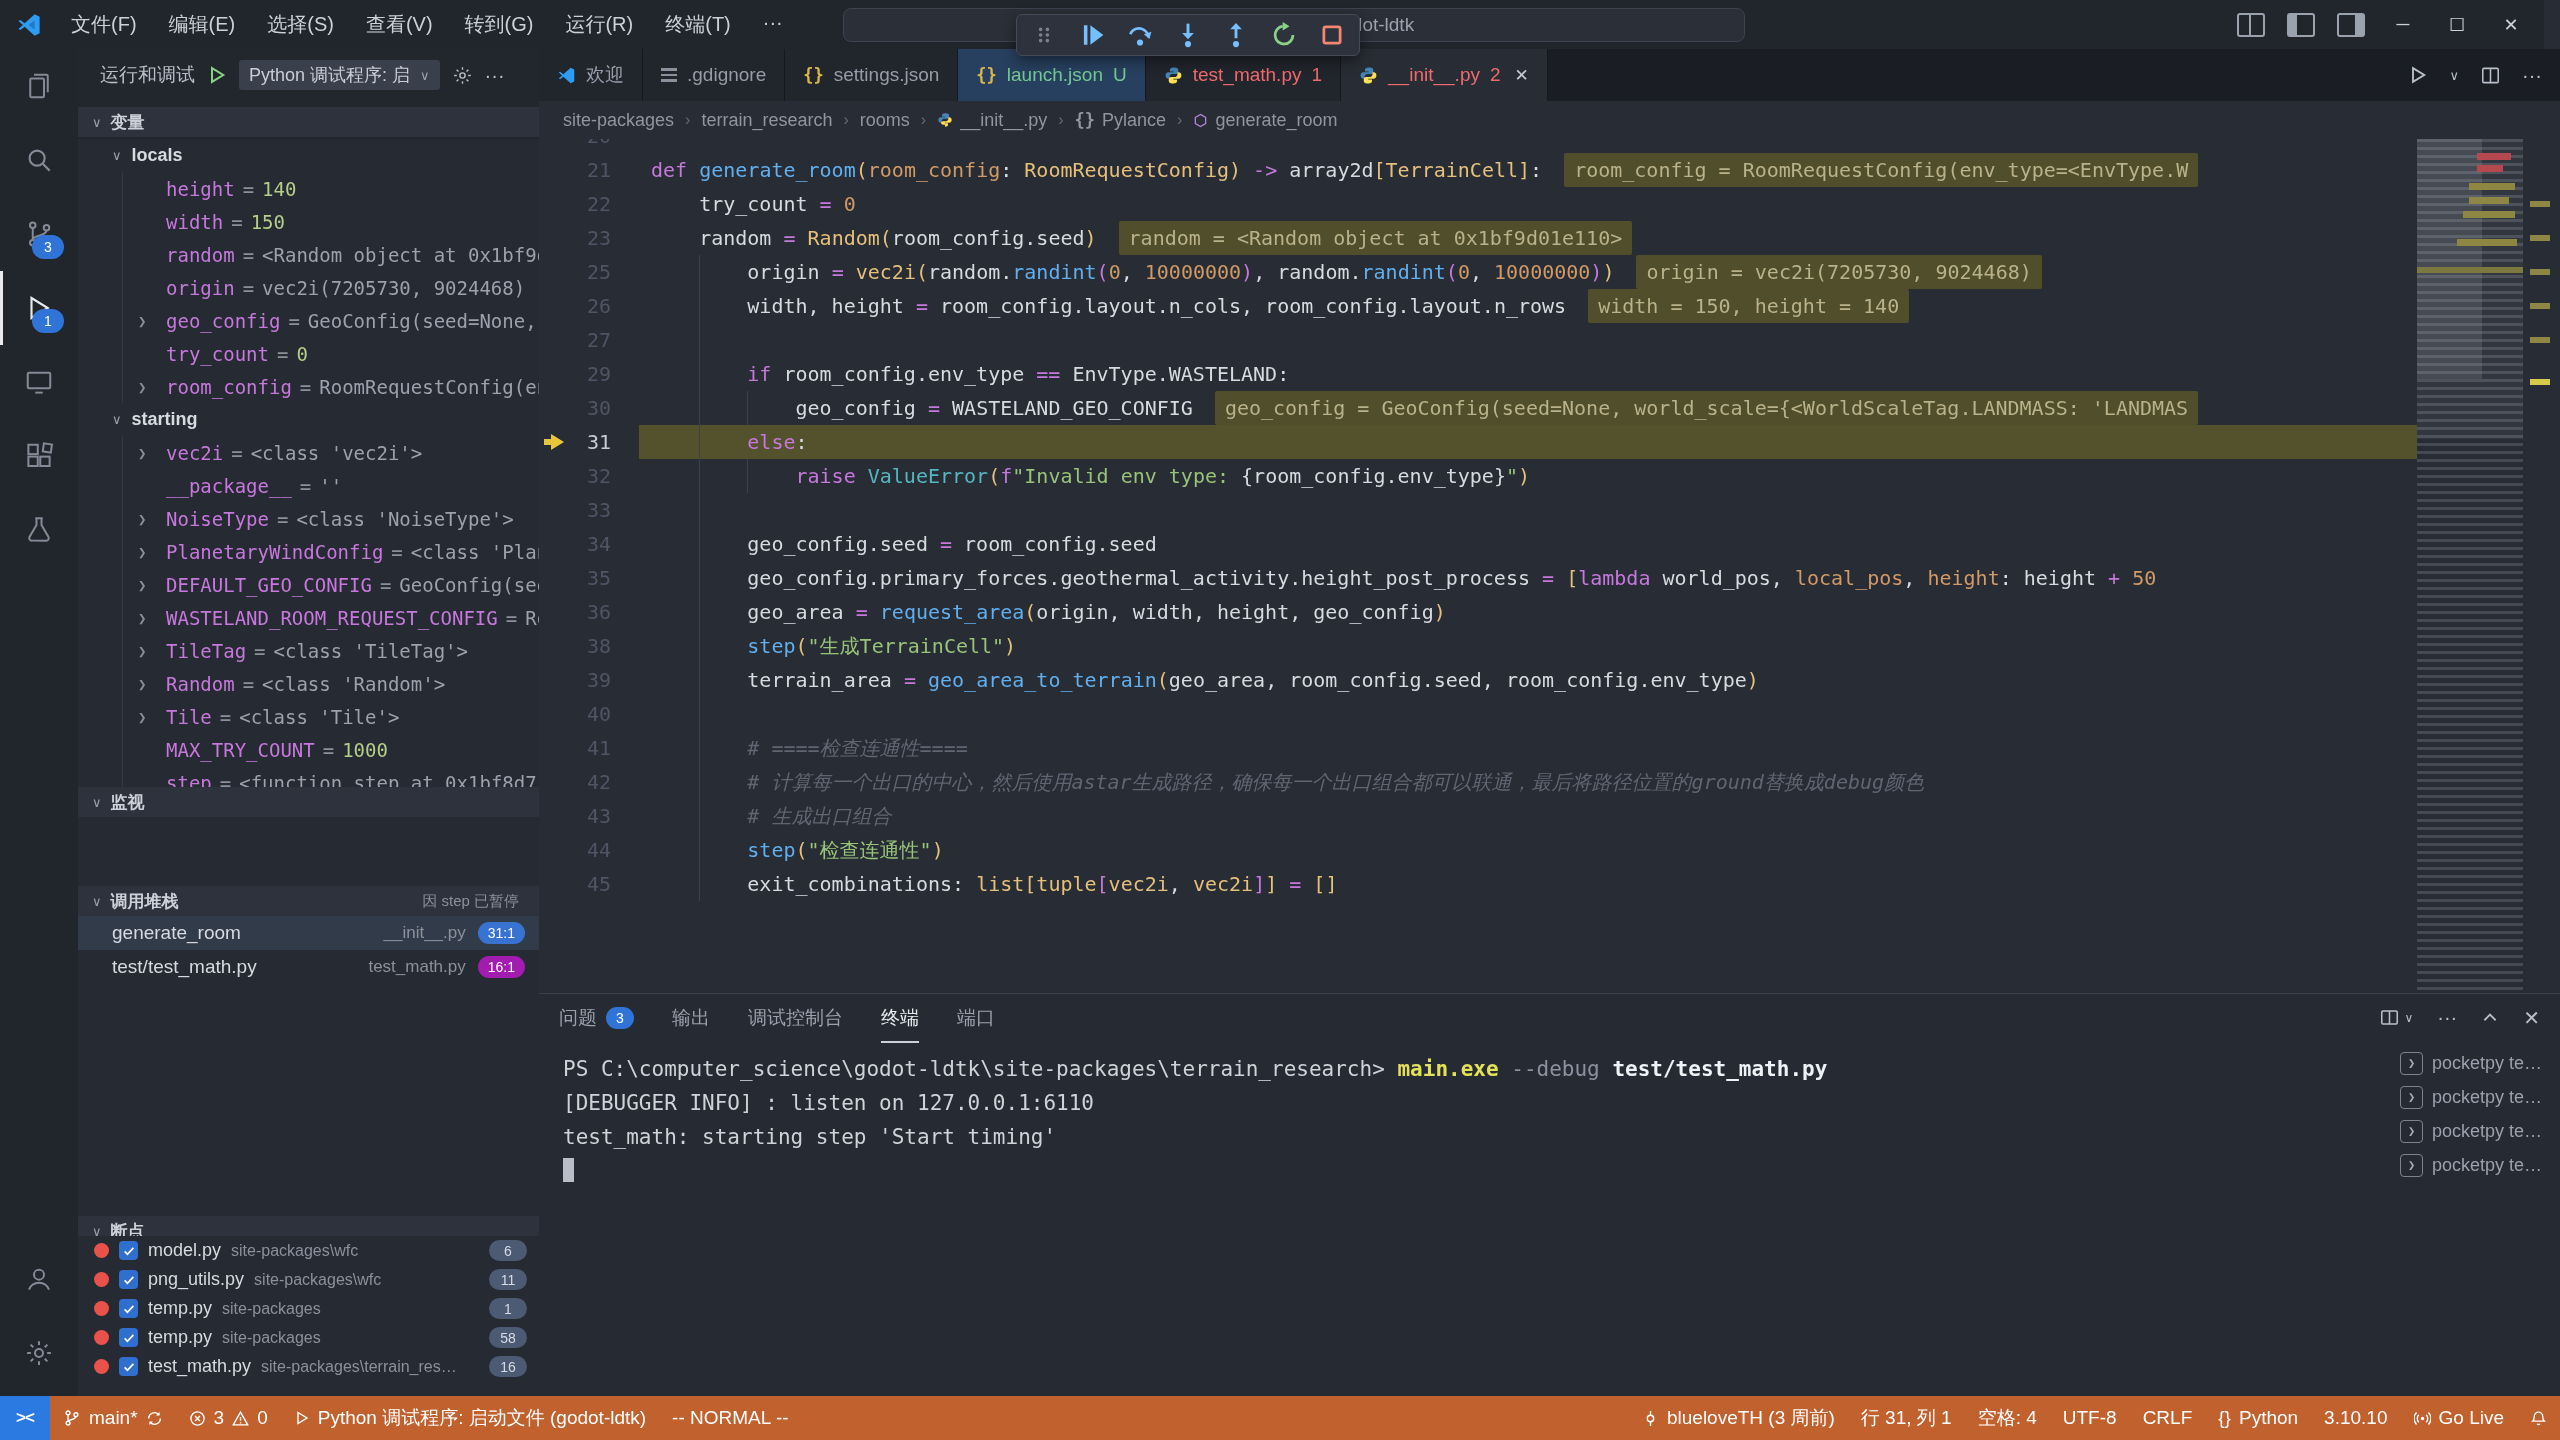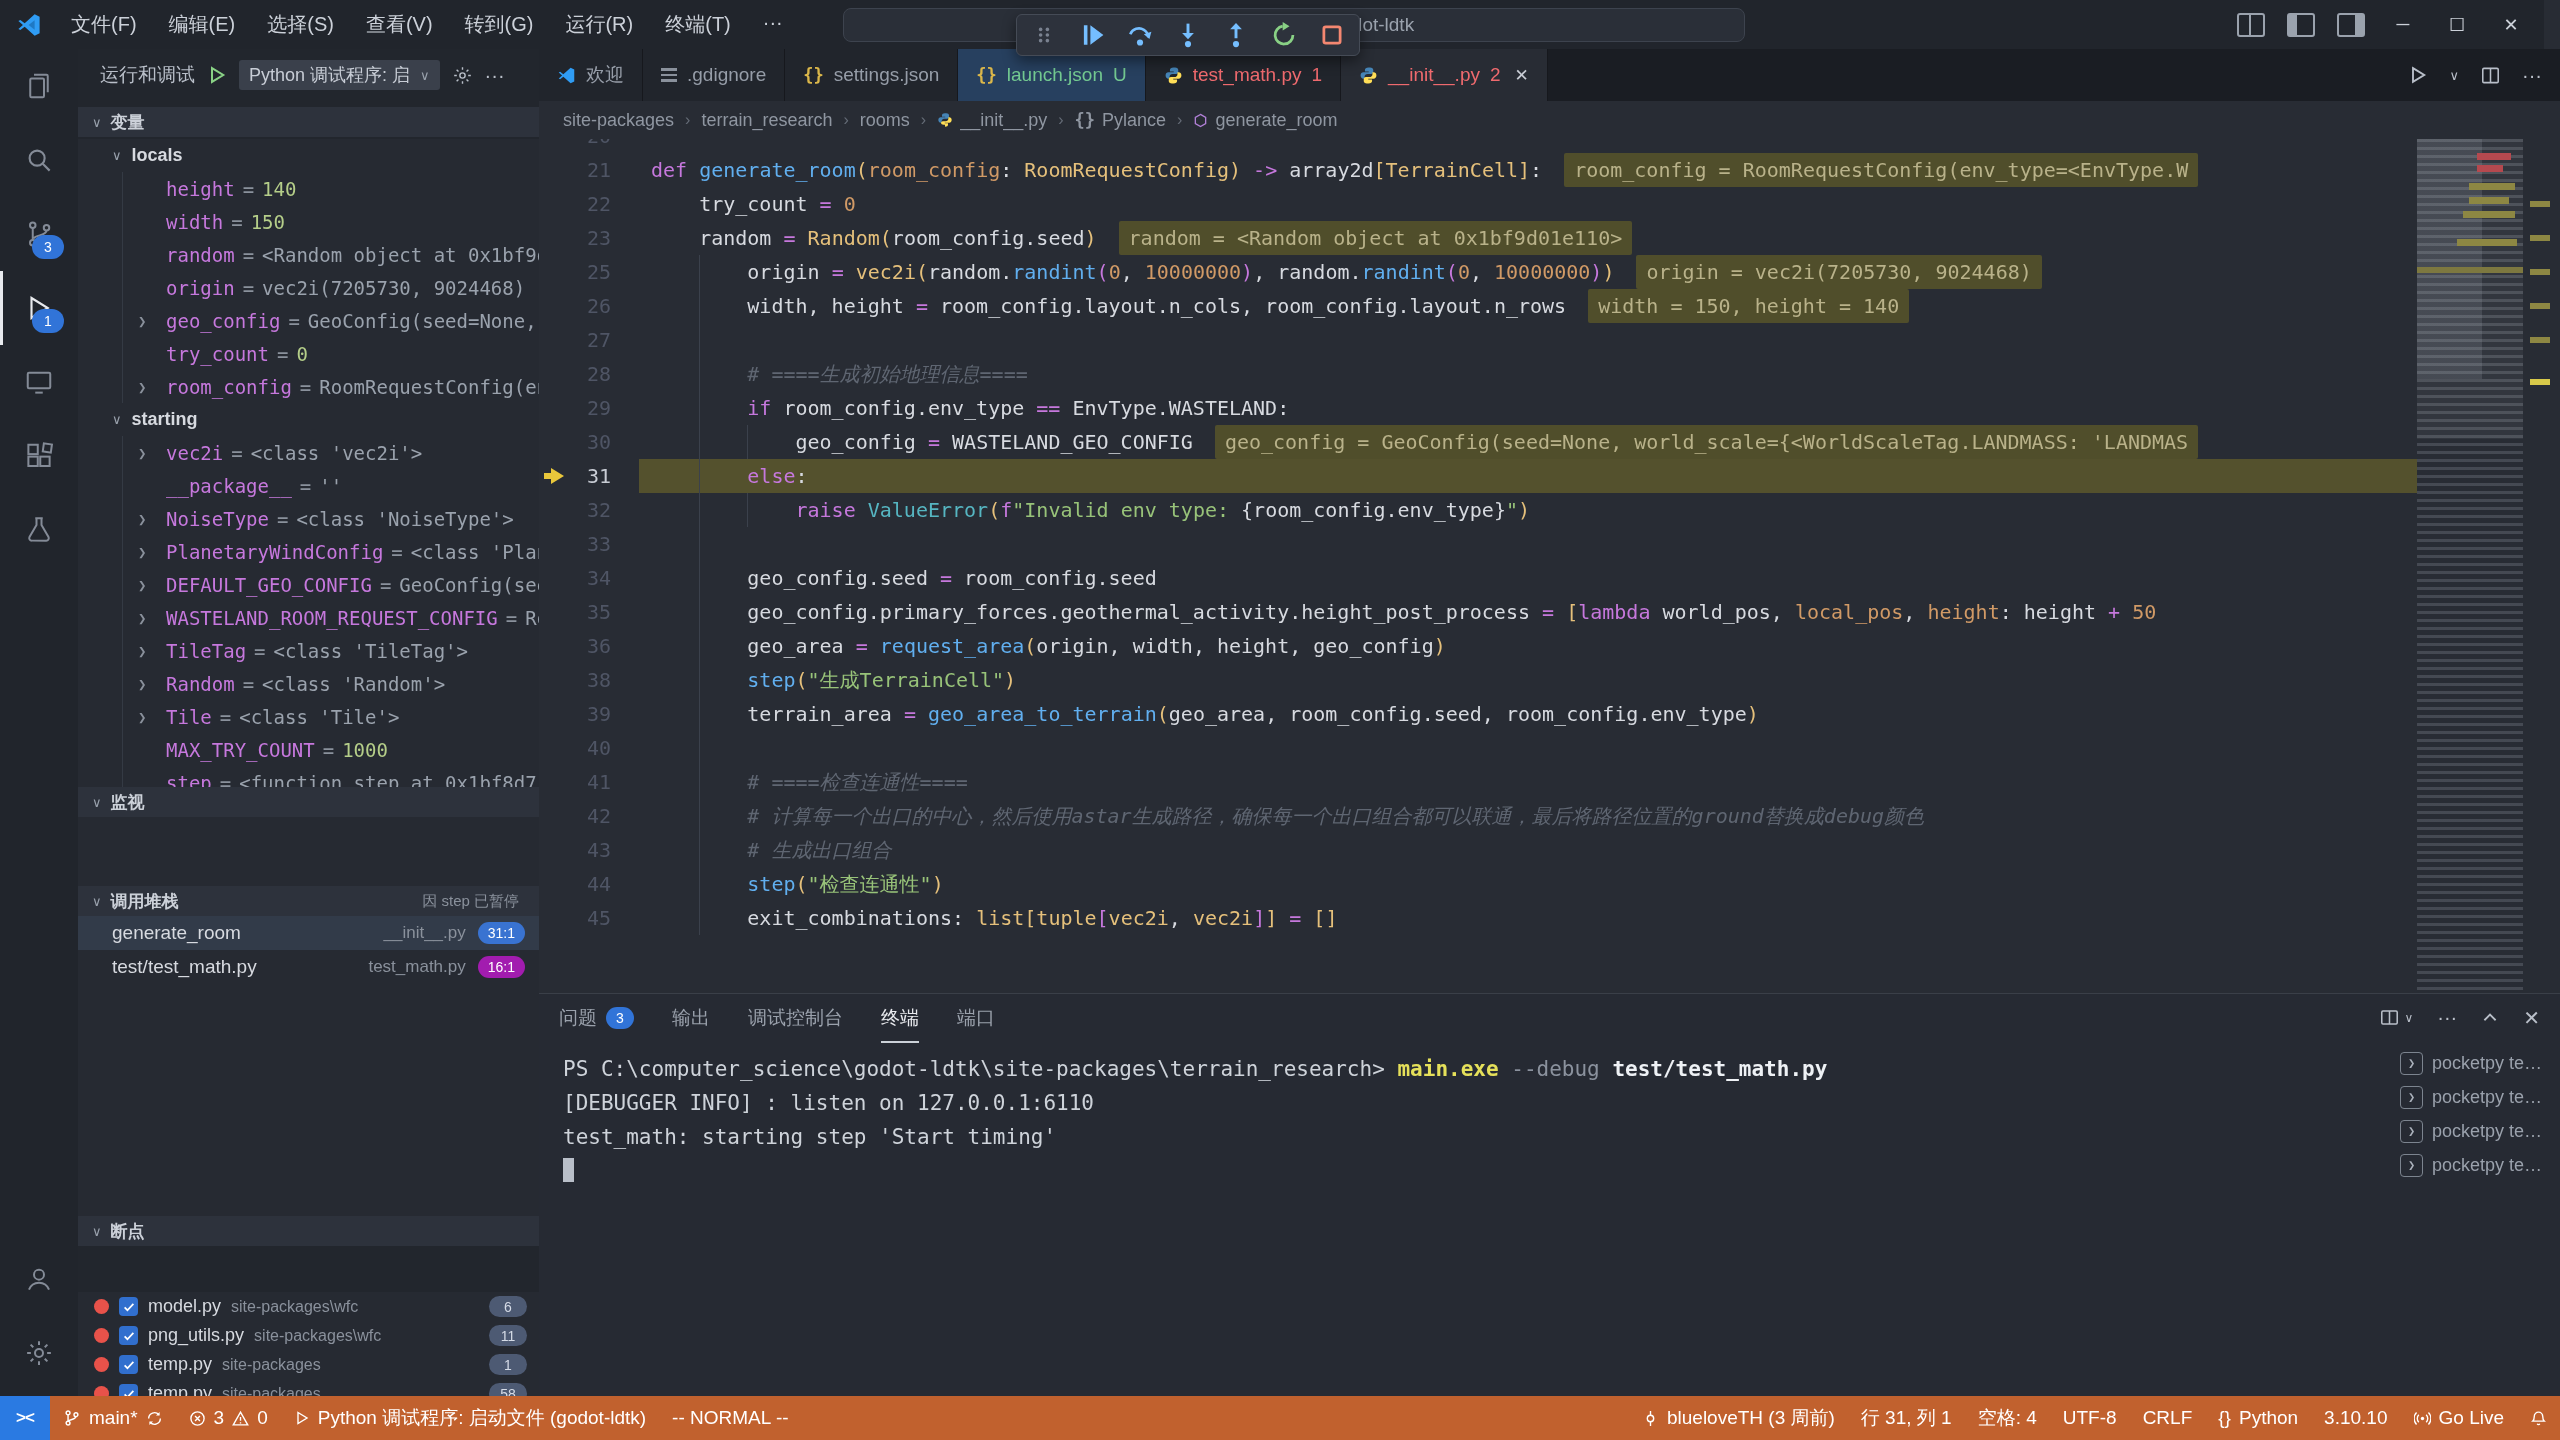"28 # ====生成初始地理信息====" div.crow { html: <div><div></div><span>28</span><span><span> # ====生成初始地理信息====</span></span></div> -> none }
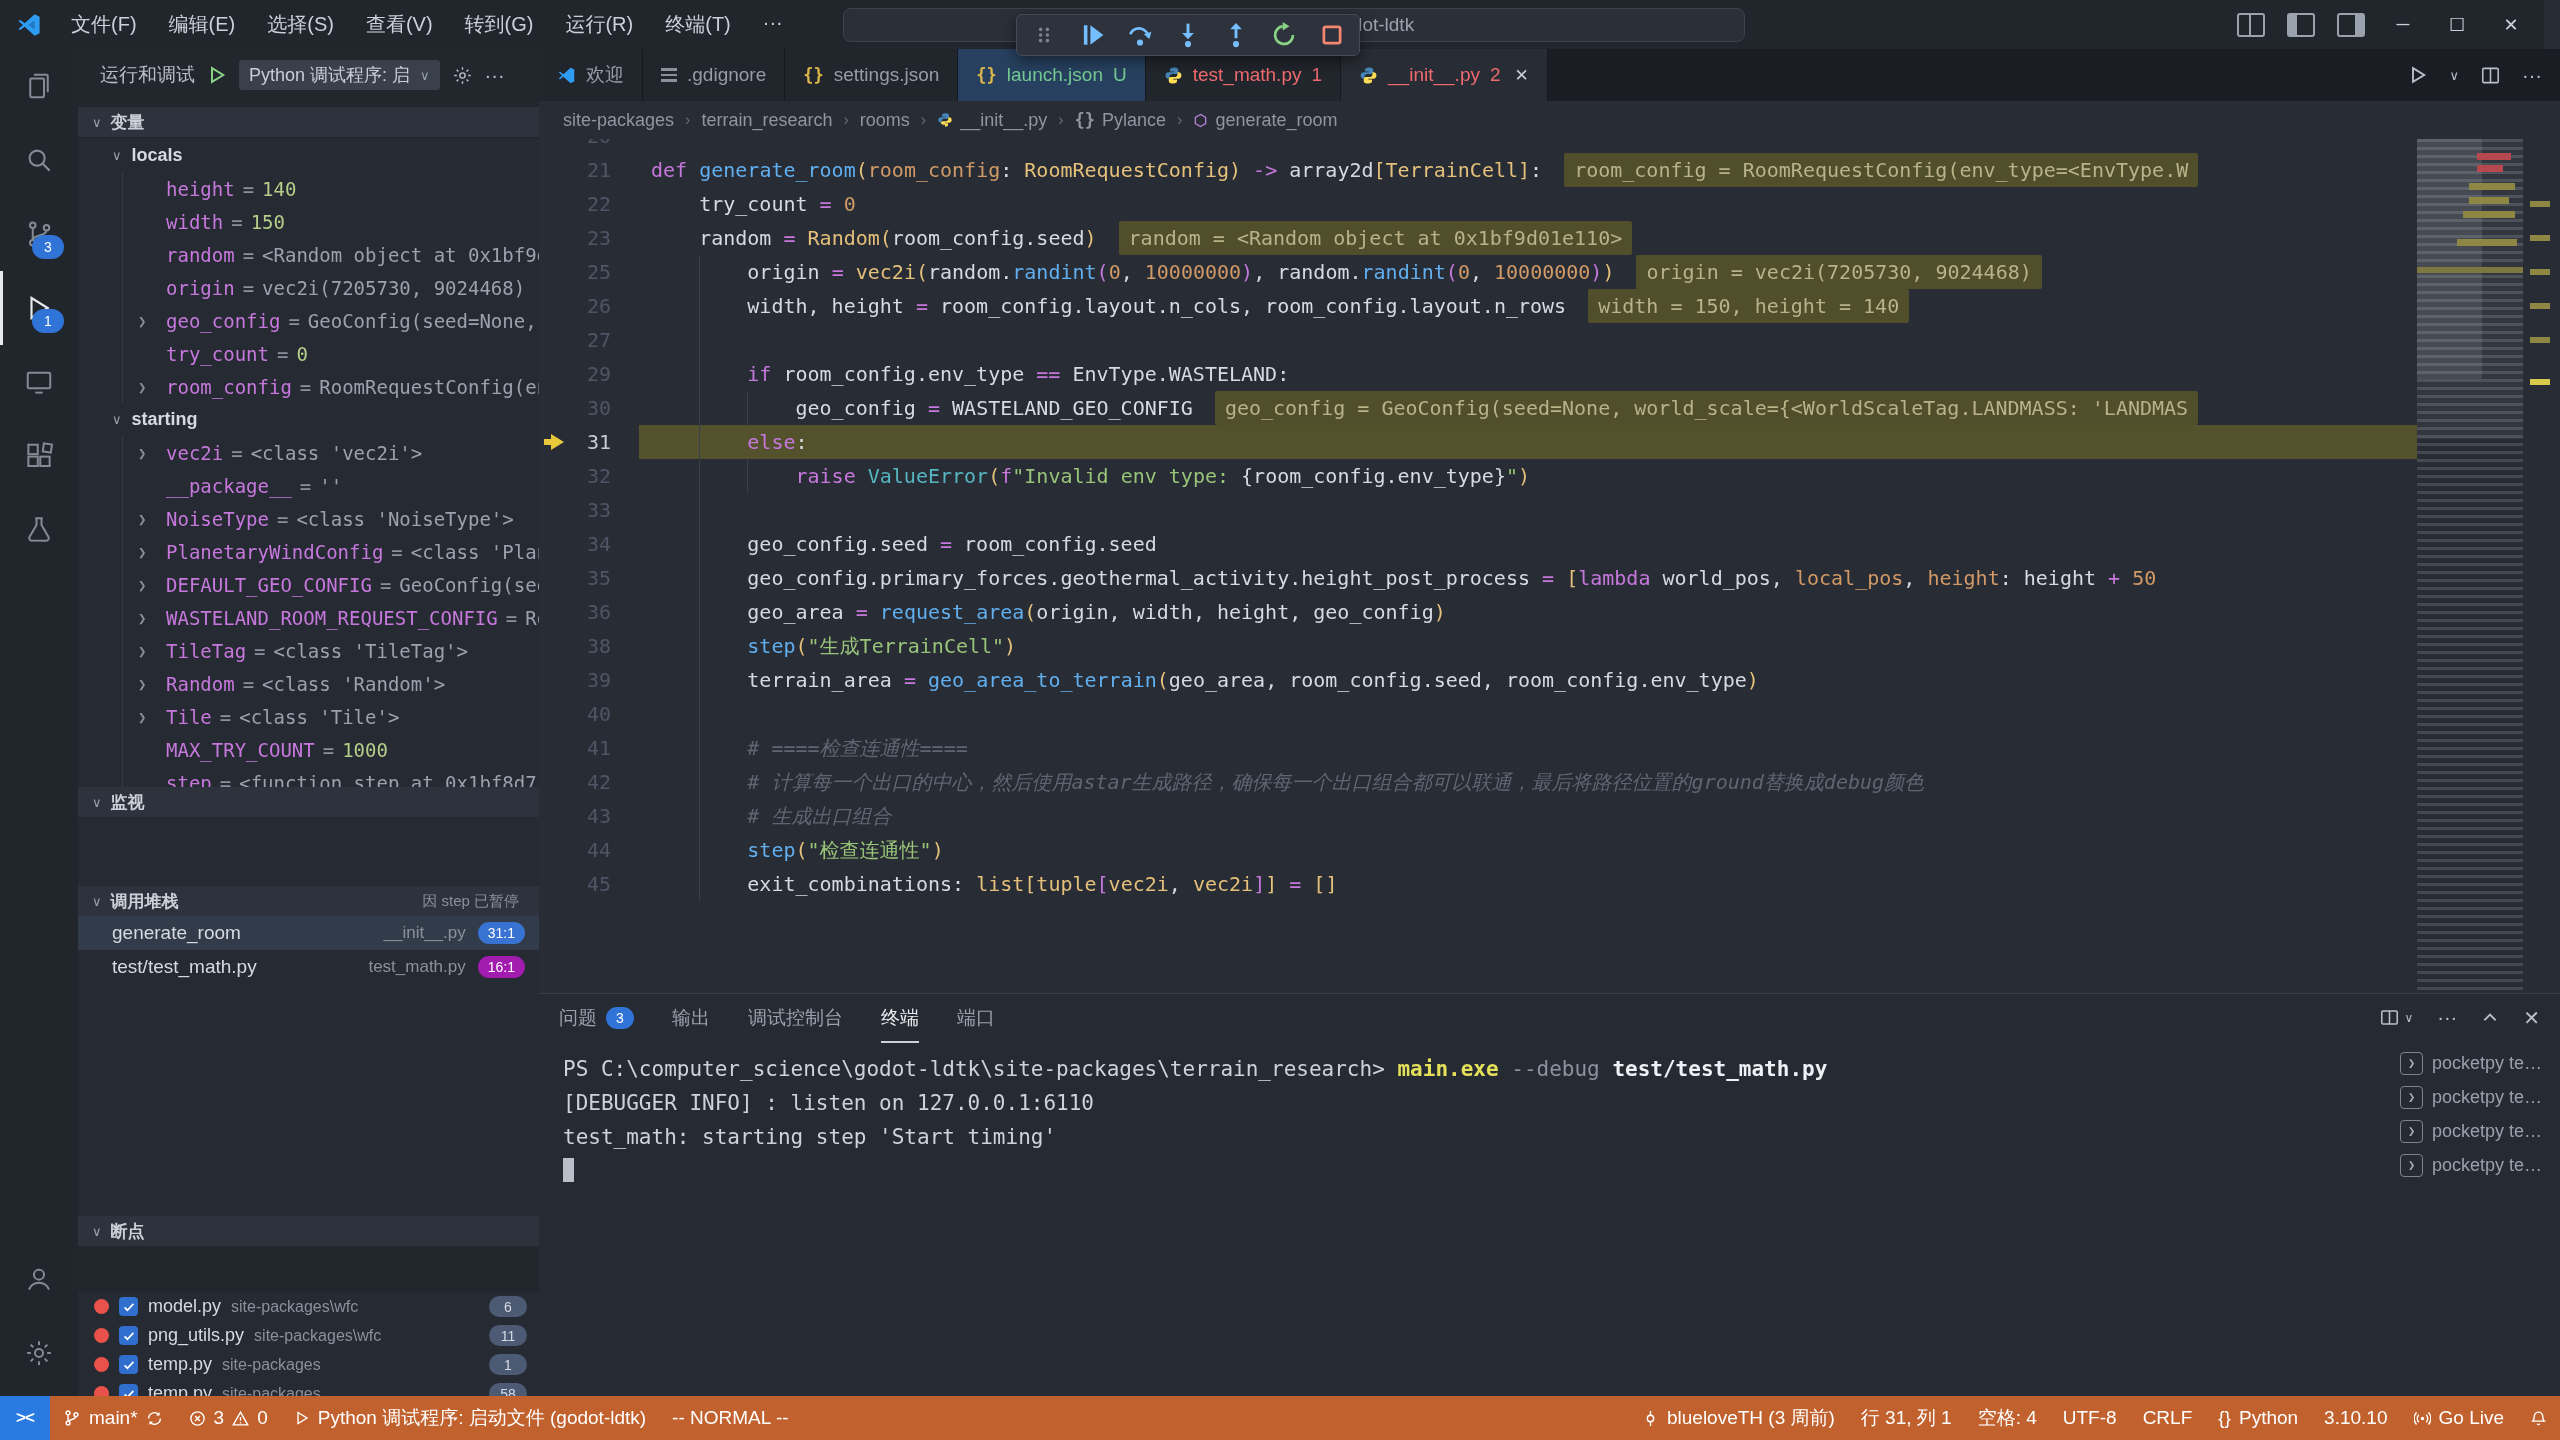"model.py" div.sec-body { top: 1243px -> 1187px }
